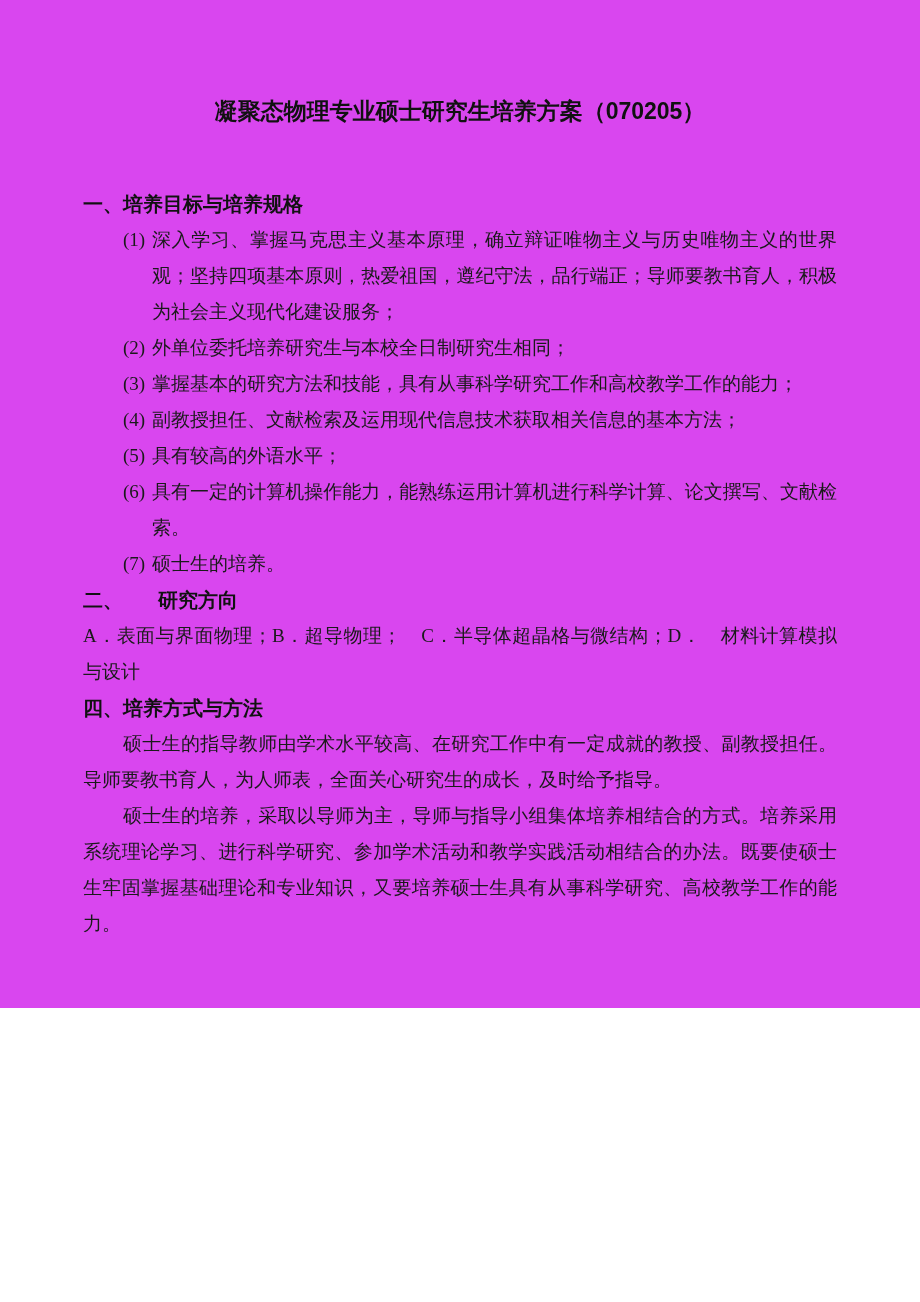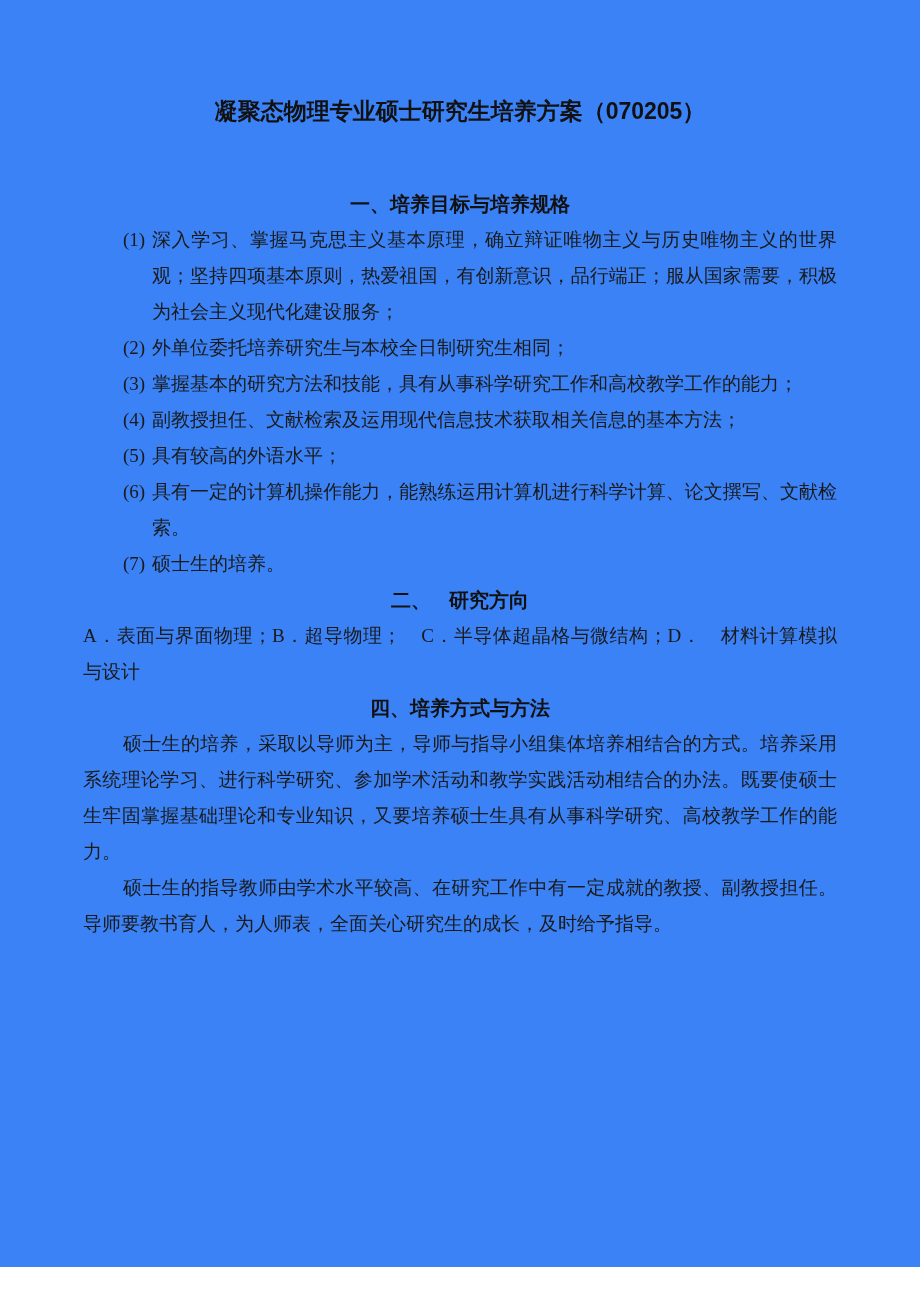"凝聚态物理专业硕士研究生培养方案（070205）" .page { background: #3b82f6 -> #d946ef; height: 1267px -> 1008px }
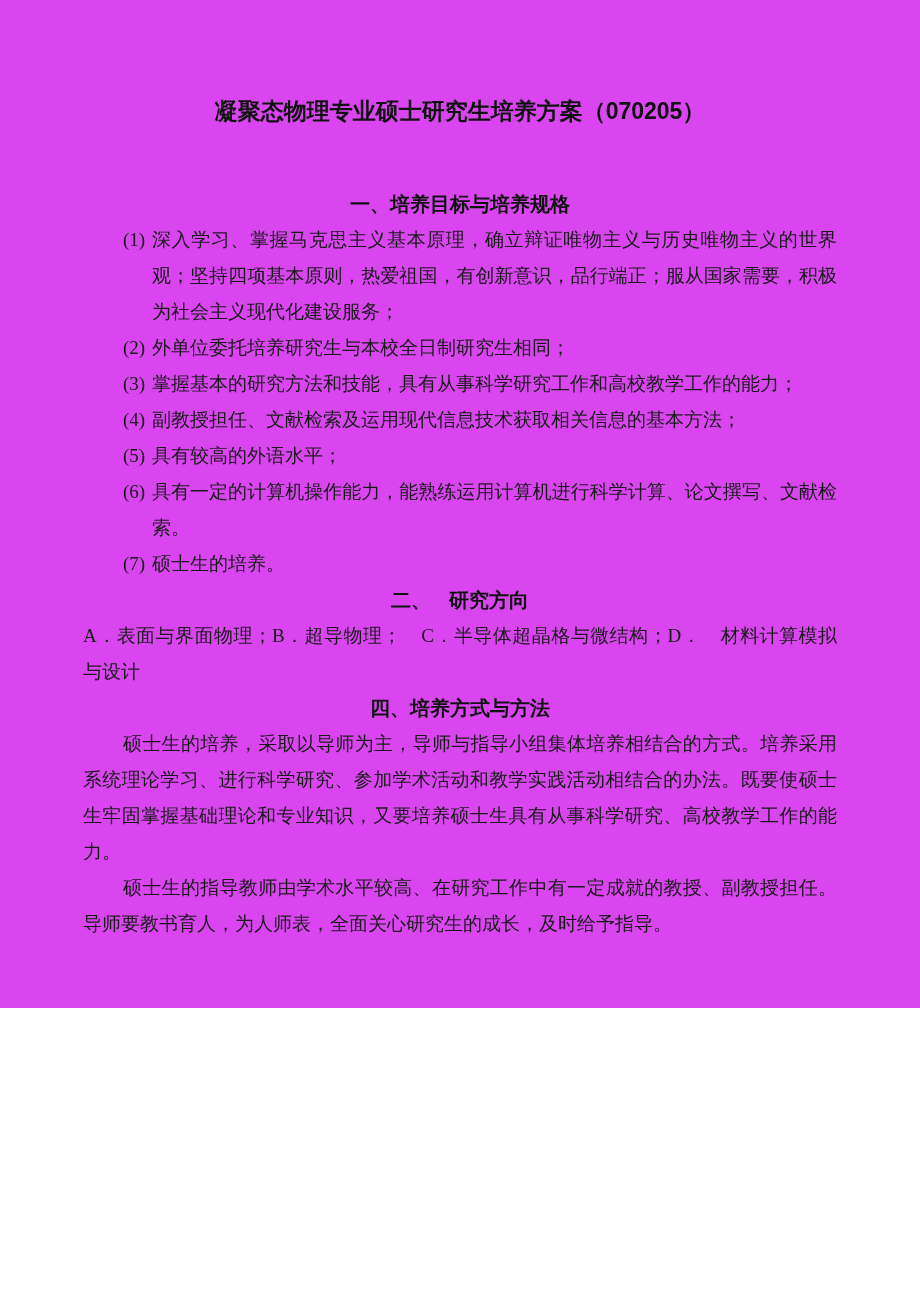"一、培养目标与培养规格" .heading { text-align: center -> none }
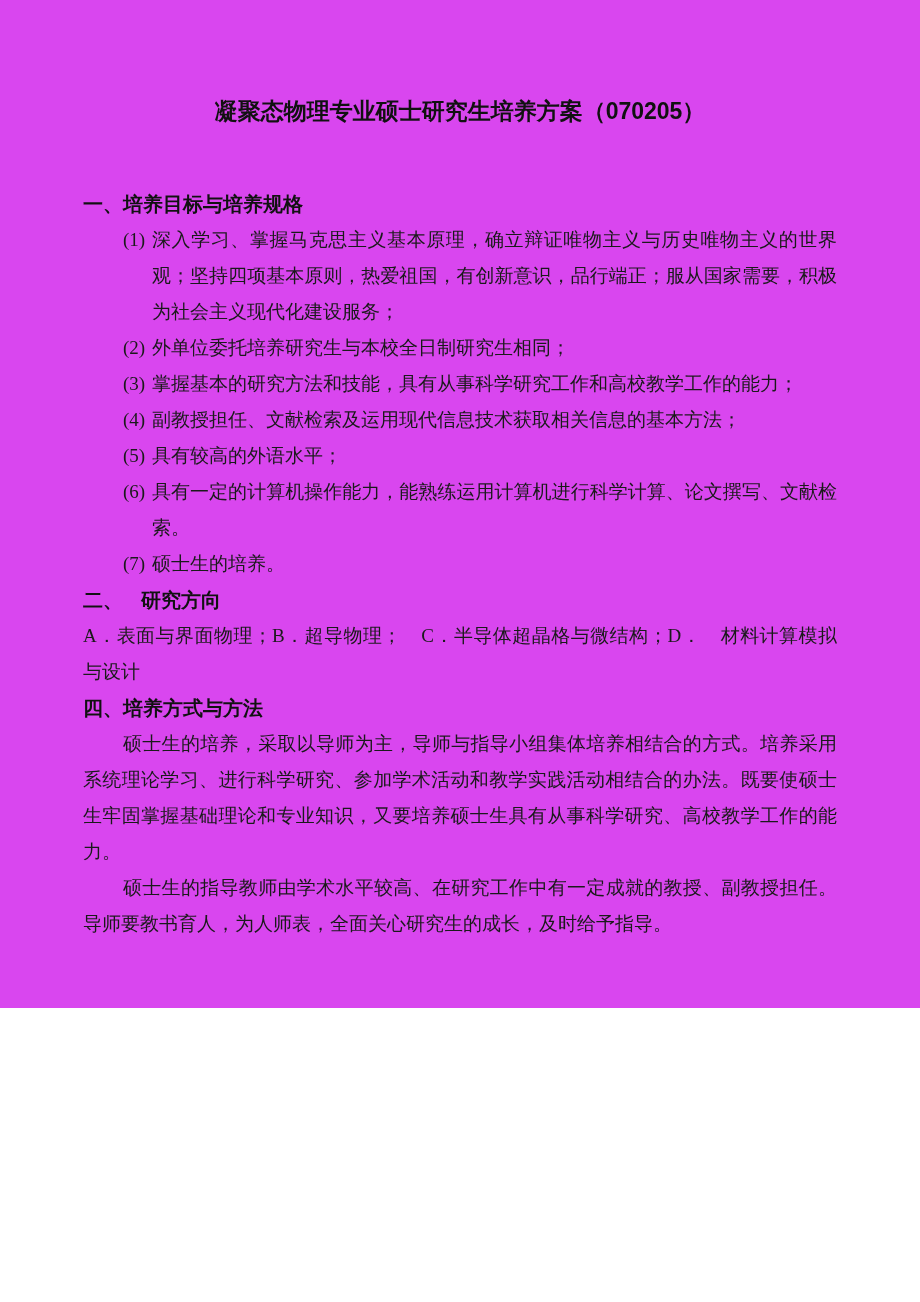"深入学习、掌握马克思主义基本原理，确立辩证唯物主义与历史唯物主义的世界观；坚持四" span.li-text { text: 有创新意识，品行端正；服从国家需要 -> 遵纪守法，品行端正；导师要教书育人 }
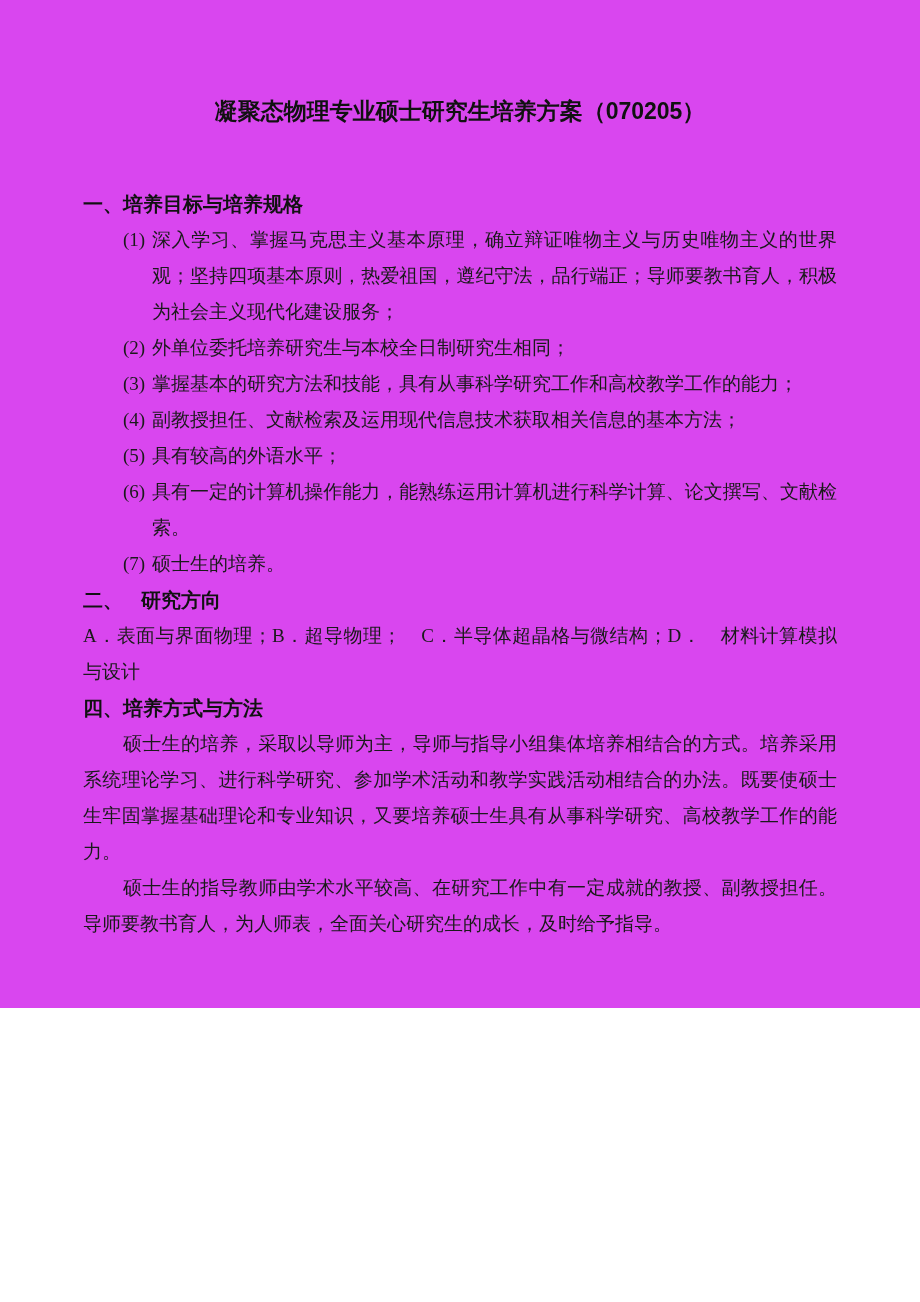"研究方向" .h2-title { margin-left: 18px -> 35px }
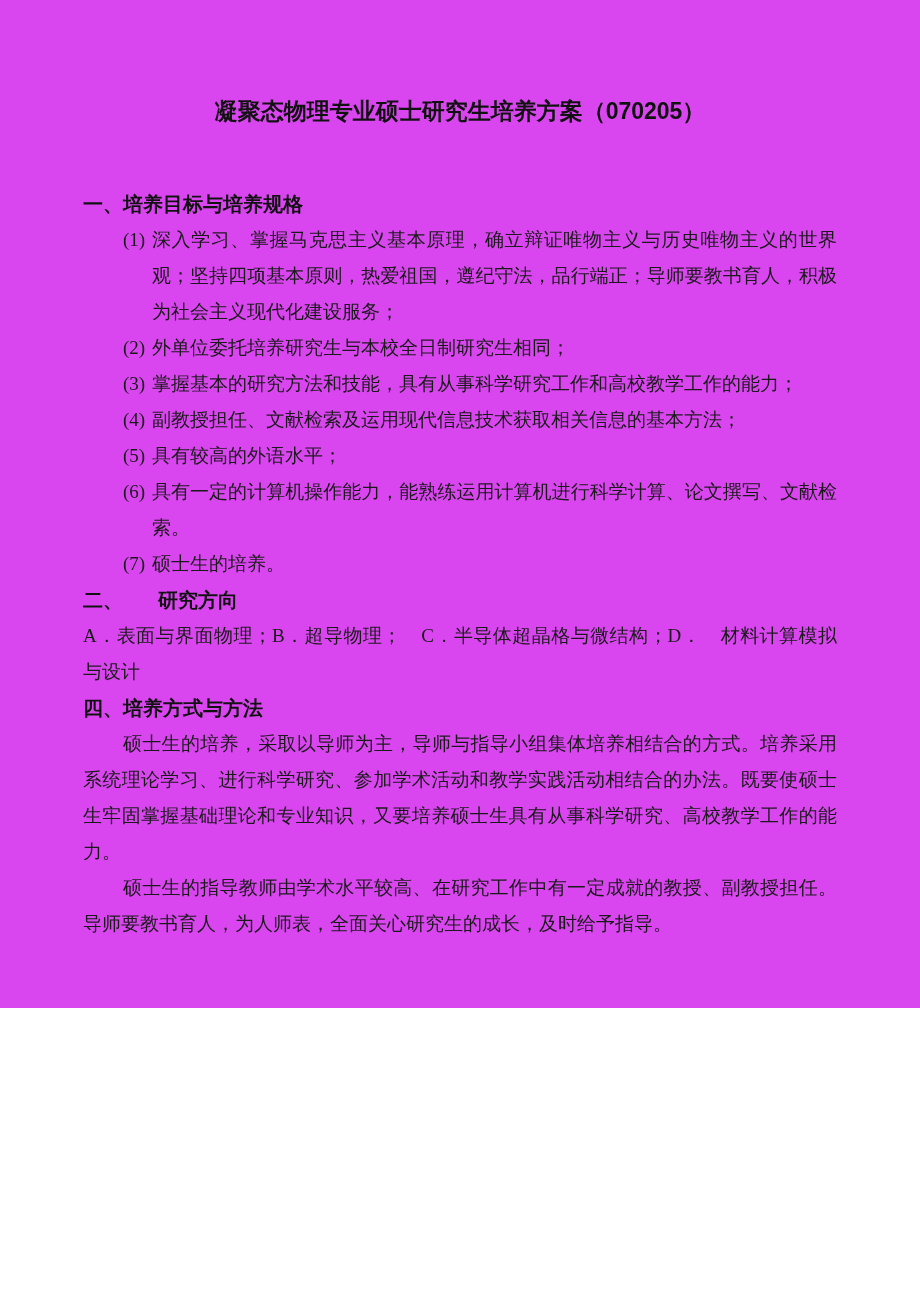"硕士生的培养，采取以导师为主，导师与指导小组集体培养相结合的方式。培养采用系统理" p.para { order: before "硕士生的指导教师由学术水平较高、在研究工作中有一定成就的教授、副教授担任。导师要" -> after "硕士生的指导教师由学术水平较高、在研究工作中有一定成就的教授、副教授担任。导师要" }
